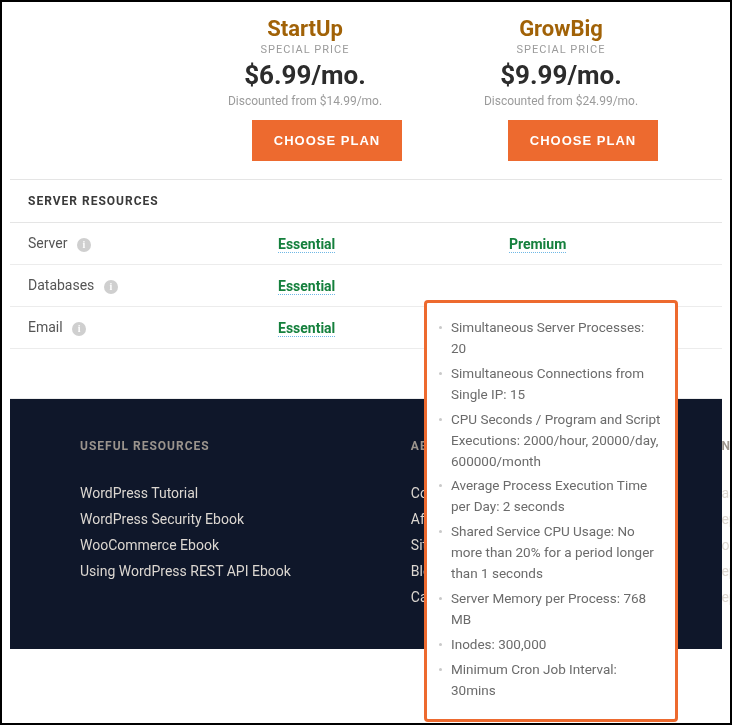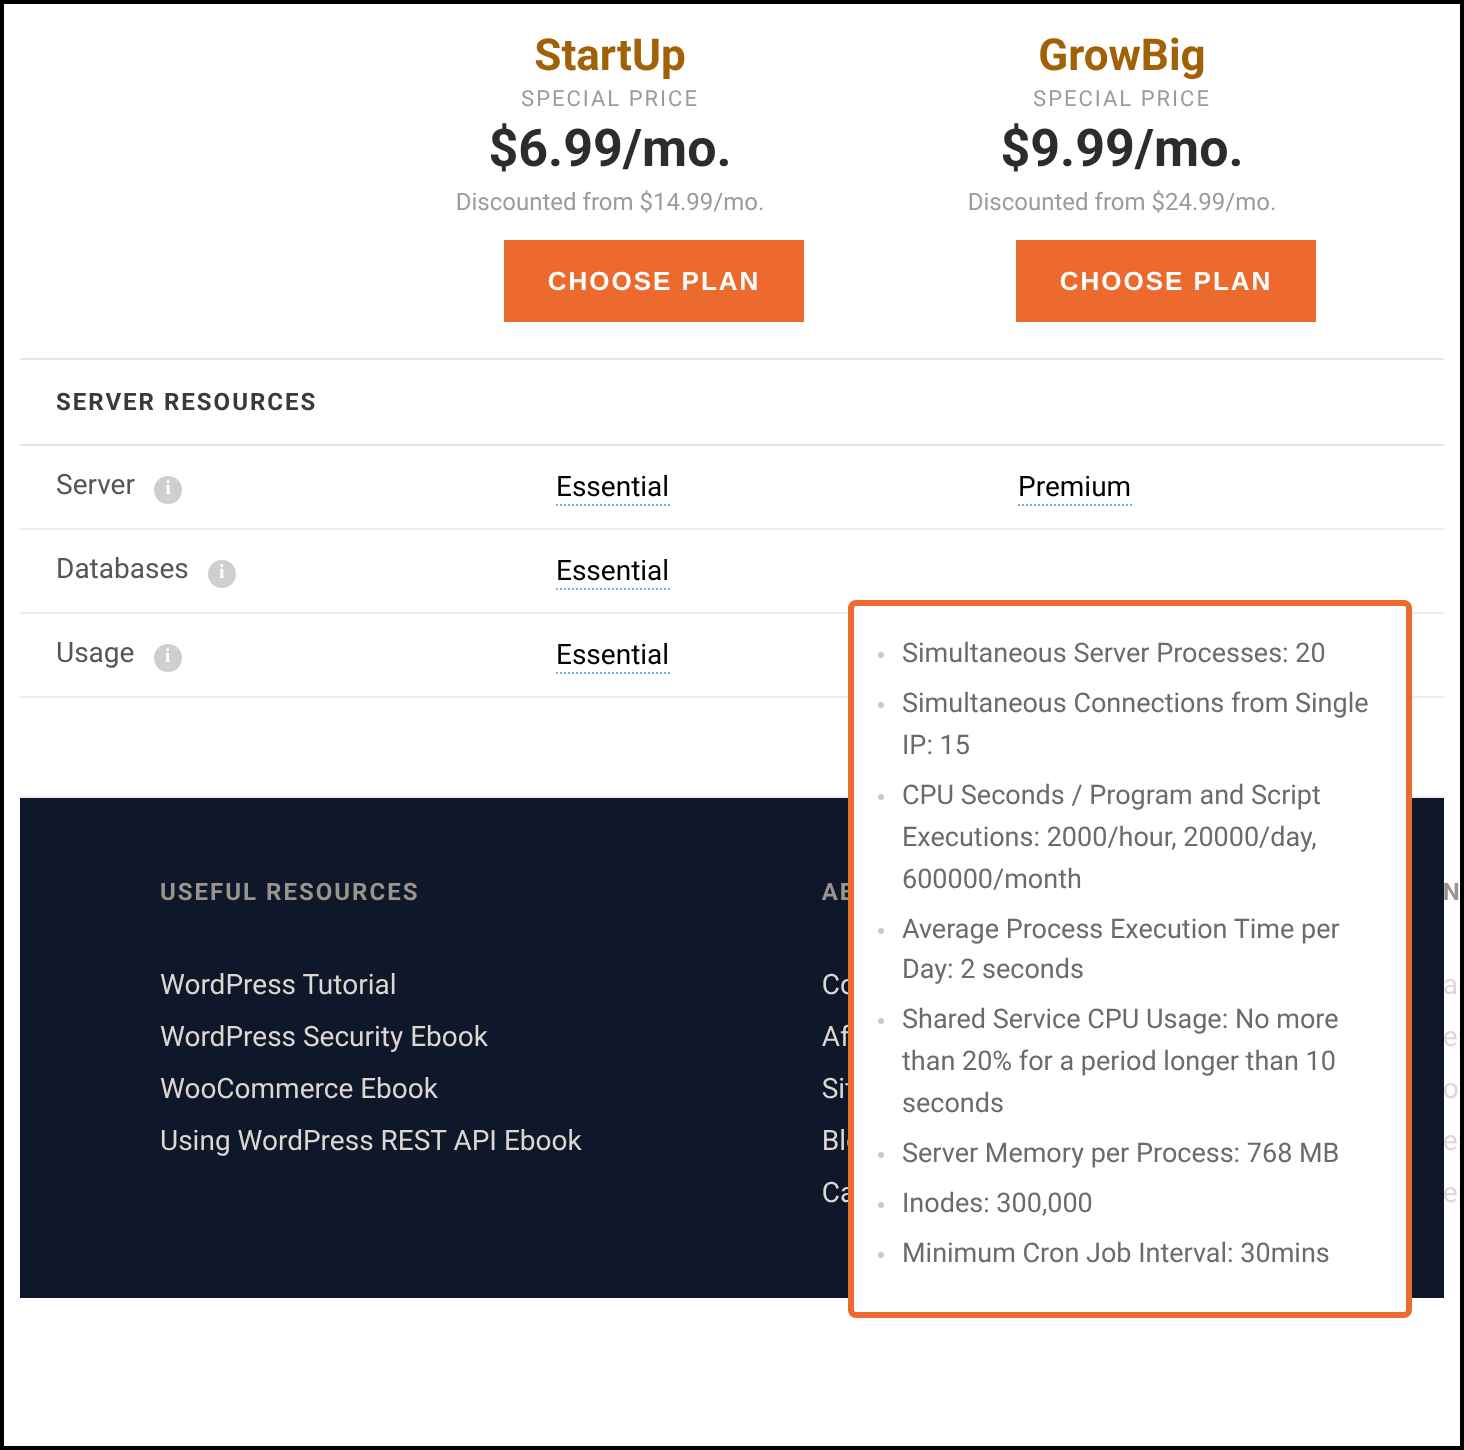"Essential" .linkval { color: #000000 -> #15803d; font-weight: none -> bold }
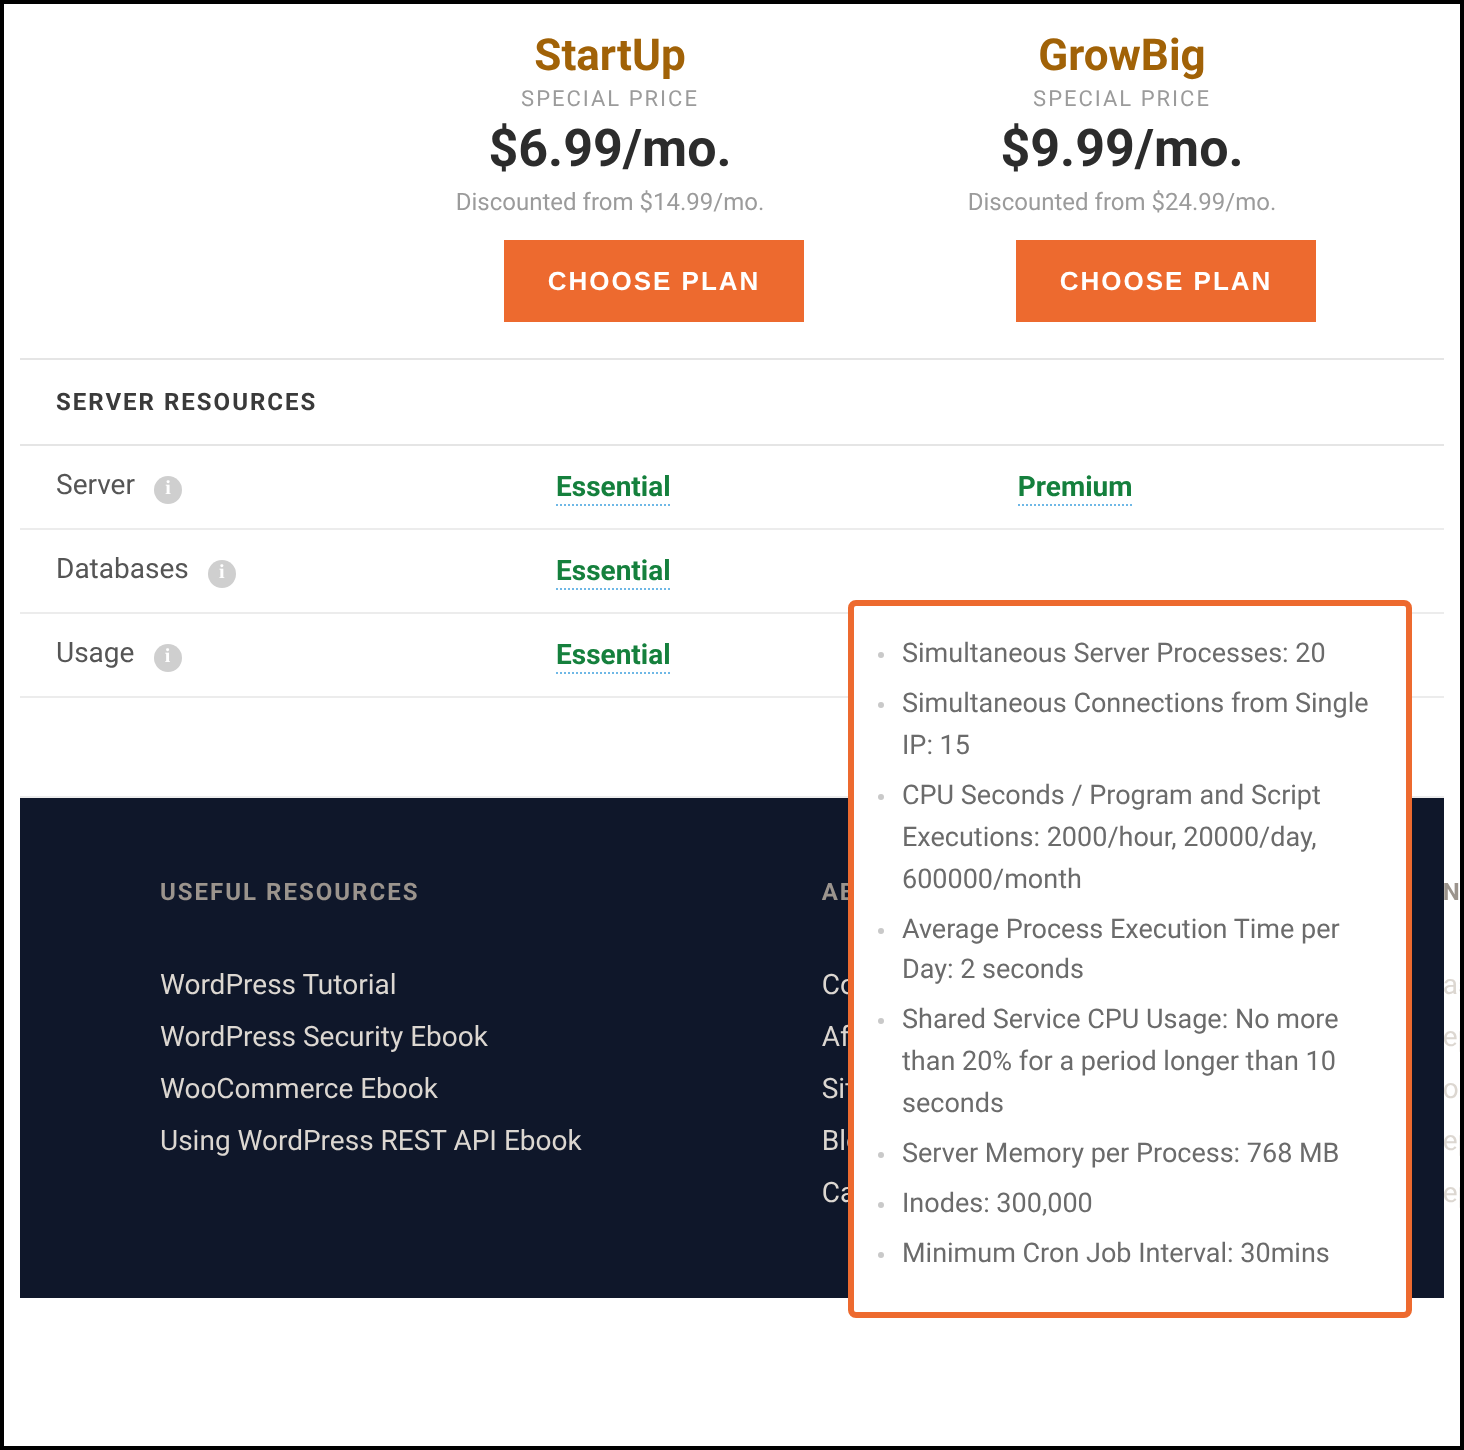"Usage" span { text: Usage -> Email }
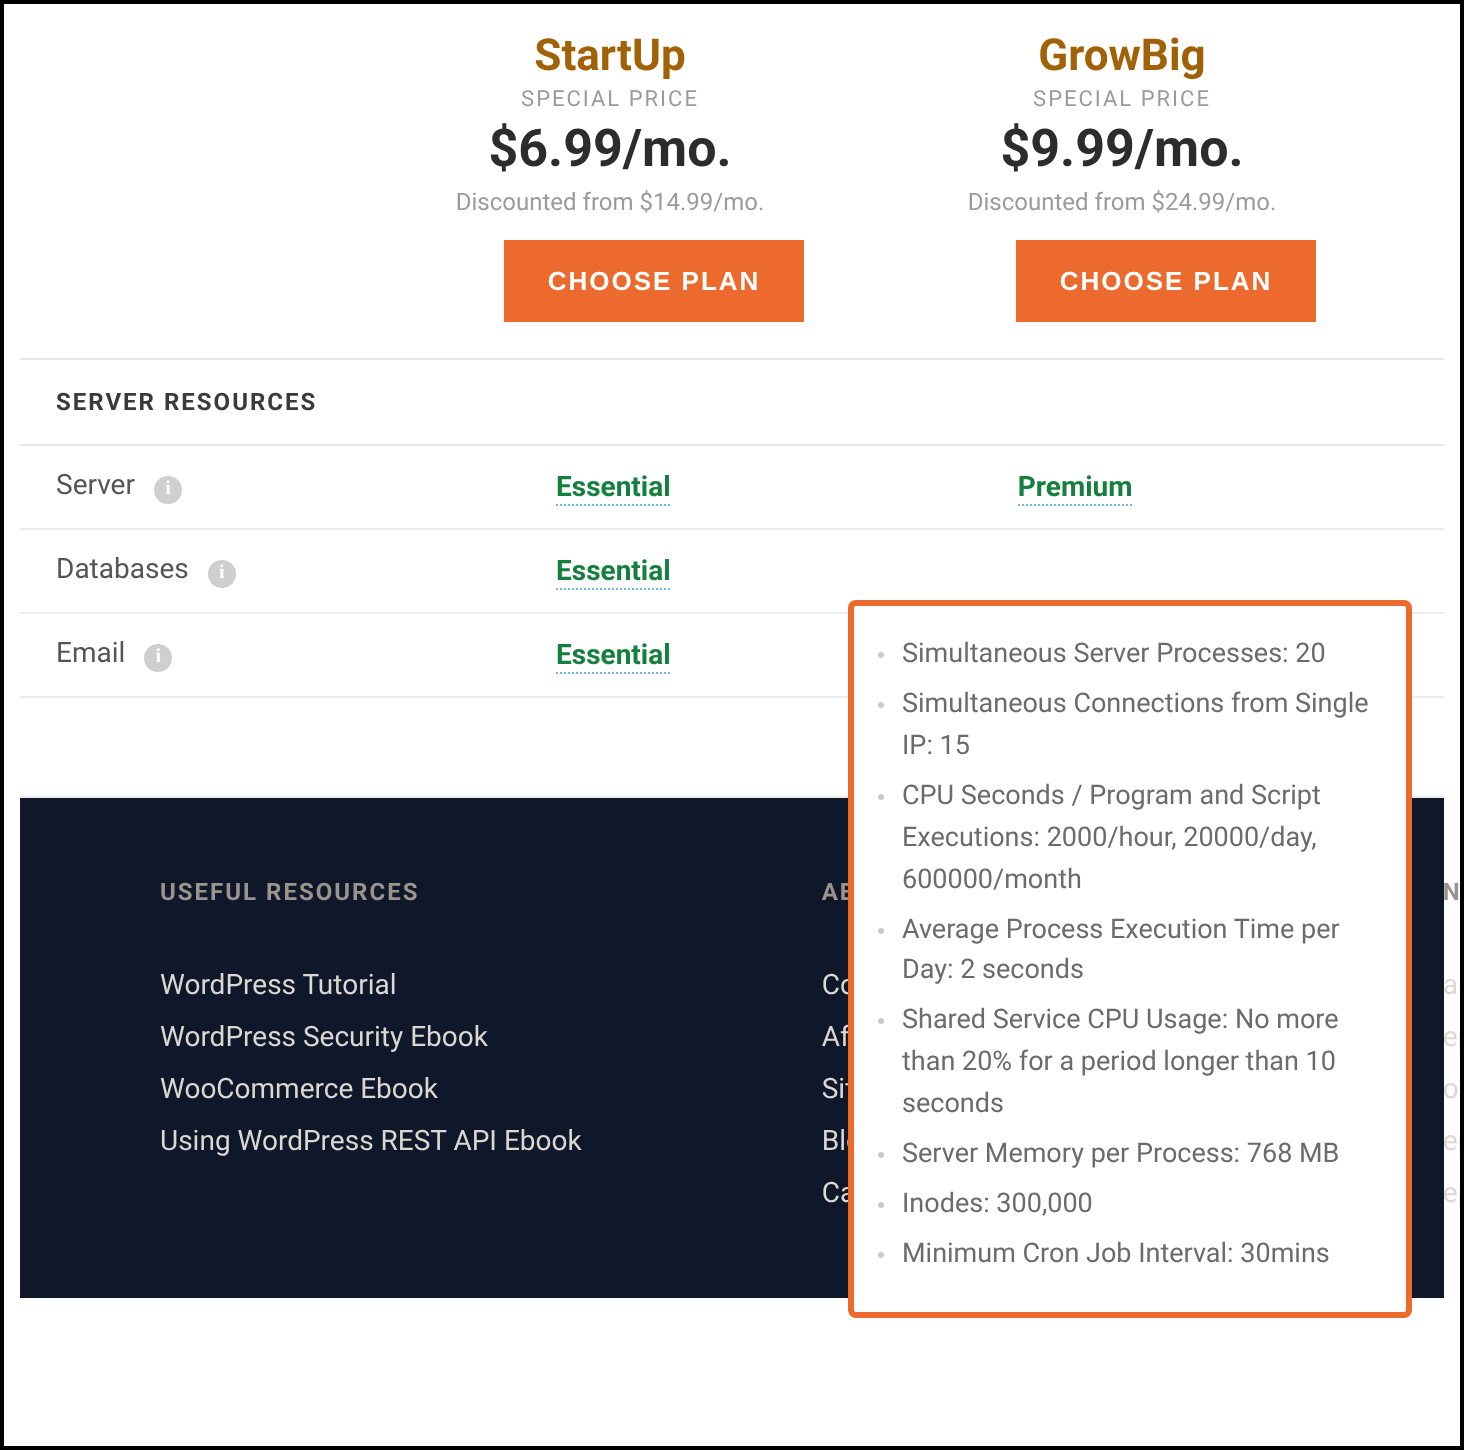"Simultaneous Server Processes: 20" .tooltip { width: 282px -> 254px }
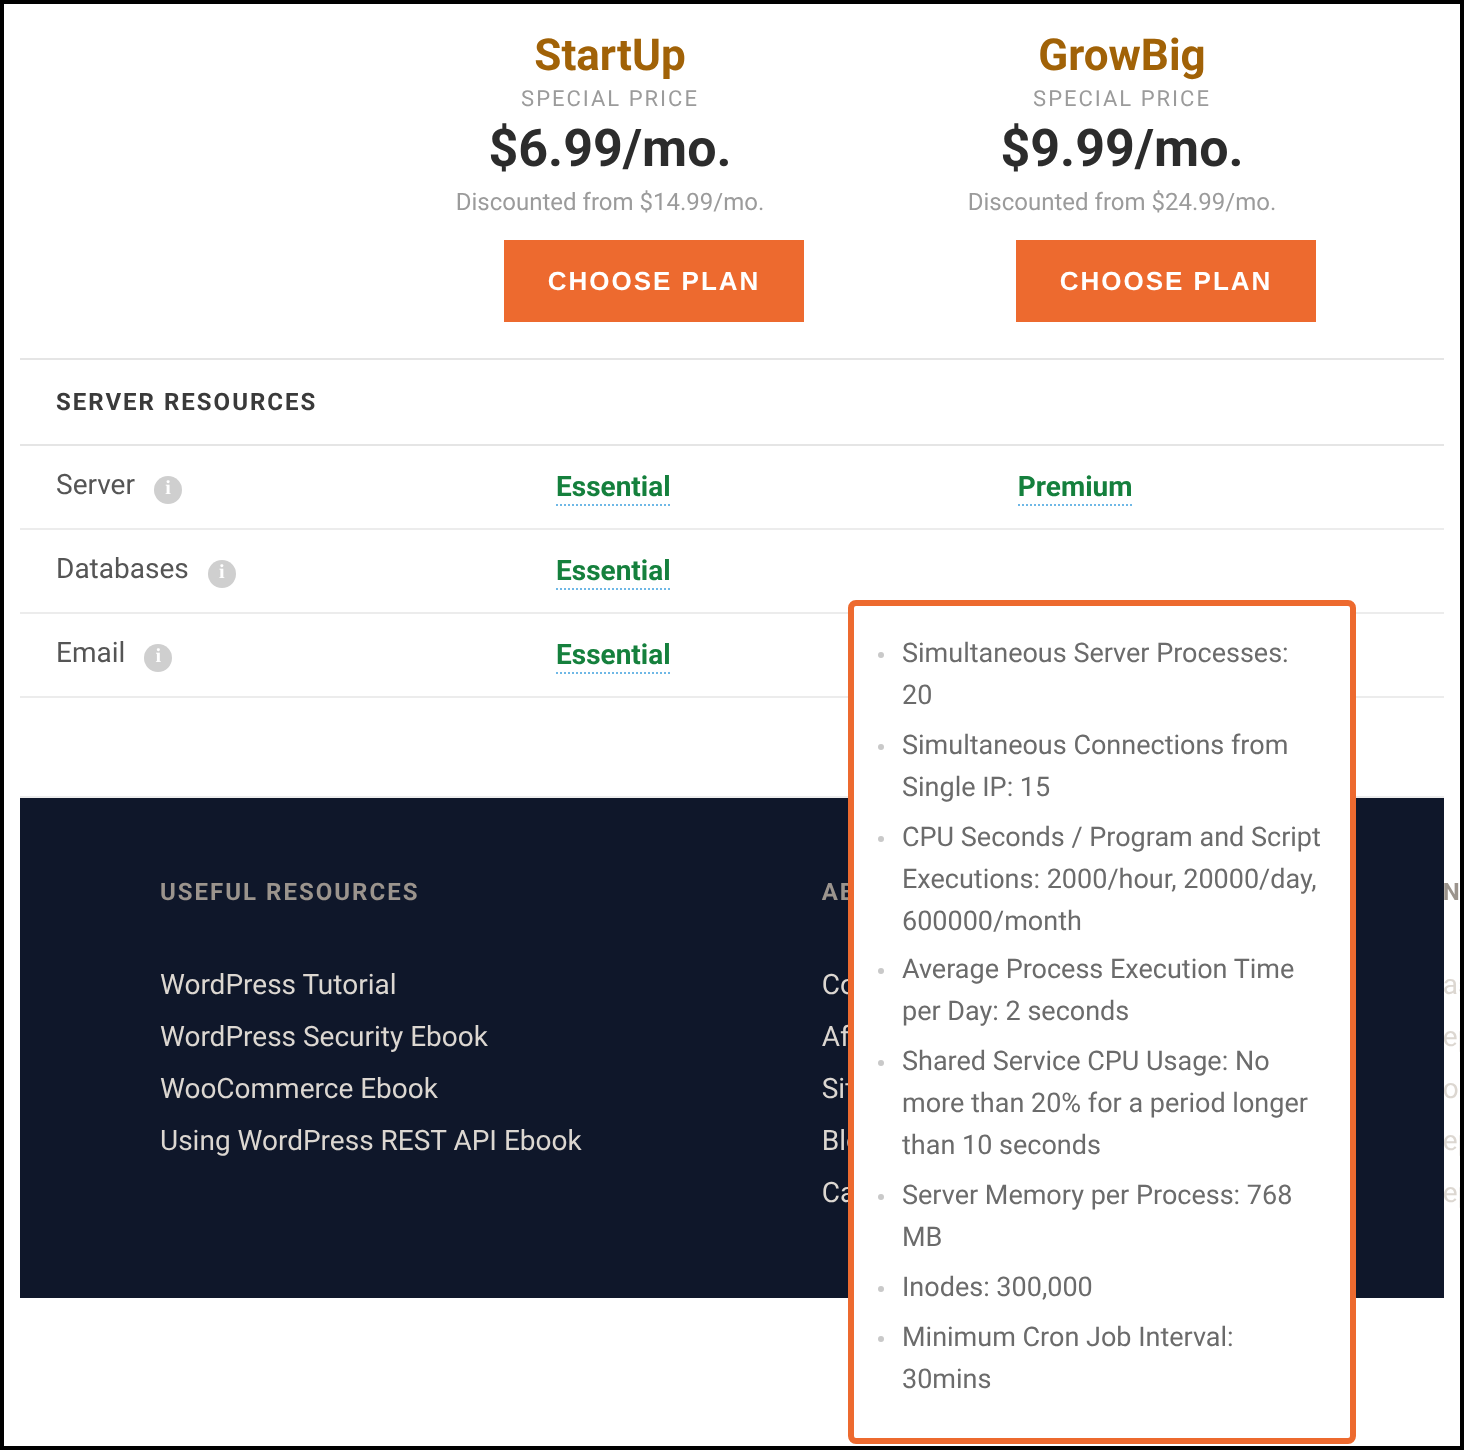"Shared Service CPU Usage: No" li { text: 10 -> 1 }
